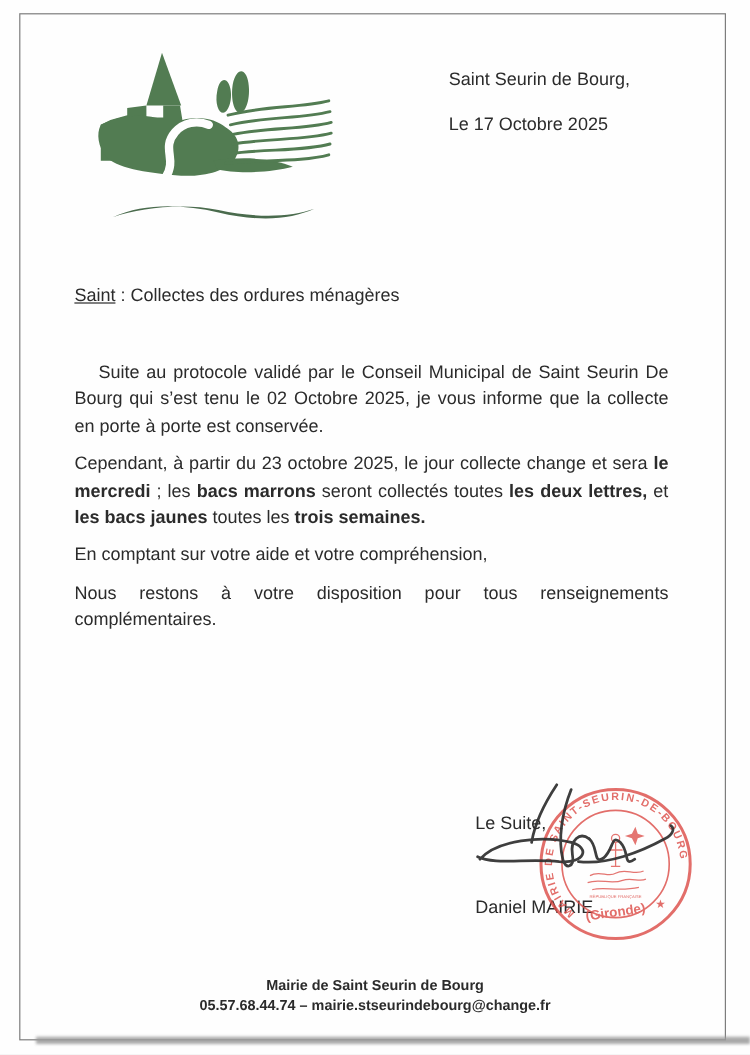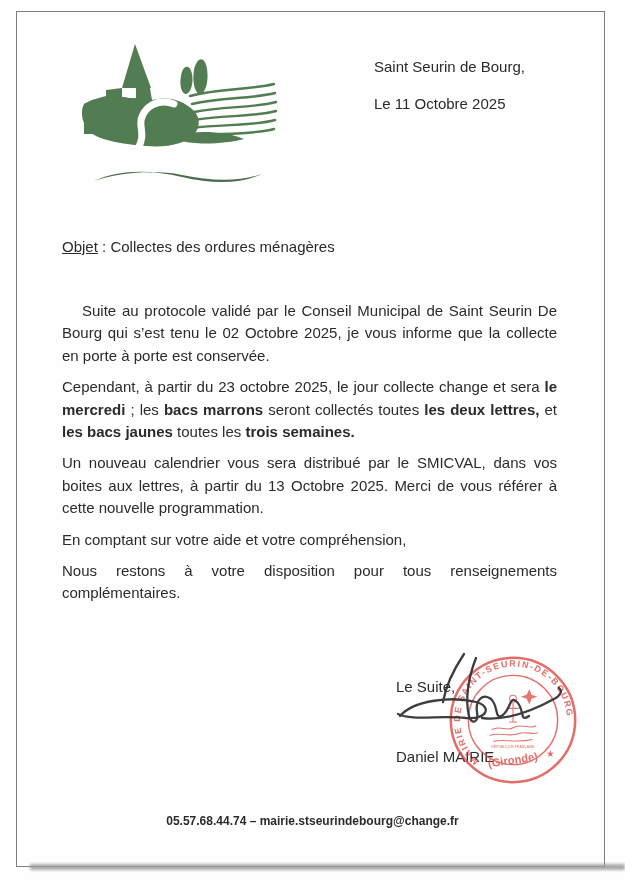"Le 11 Octobre 2025" div.line { text: 11 -> 17 }
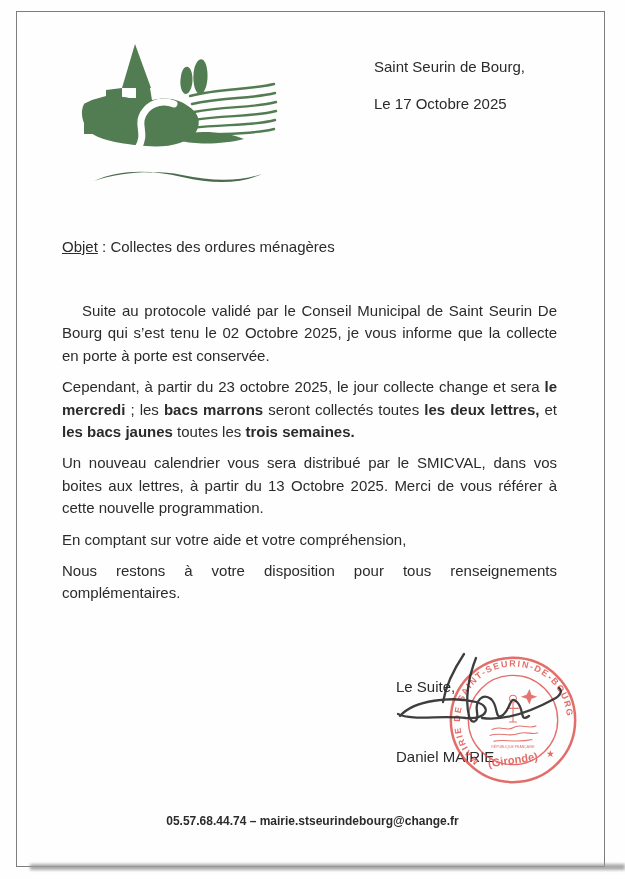"Objet" span.u { text: Objet -> Saint }
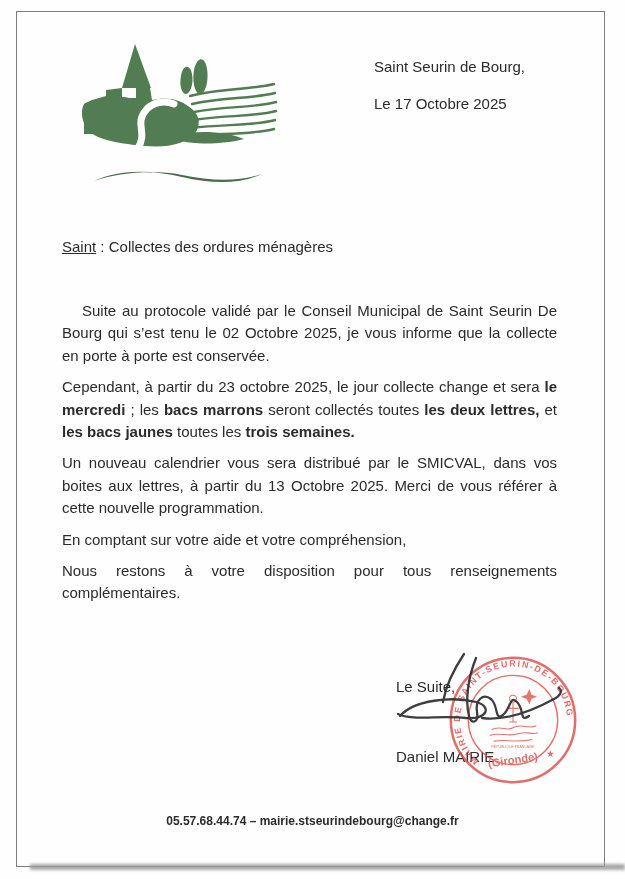"Un nouveau calendrier vous sera" p { html: <p><span>Un nouveau calendrier vous sera distribué par le SMICVAL, dans vos boites aux lettres, à partir du 13 Octobre 2025. Merci de vous référer à cette nouvelle programmation.</span></p> -> none }
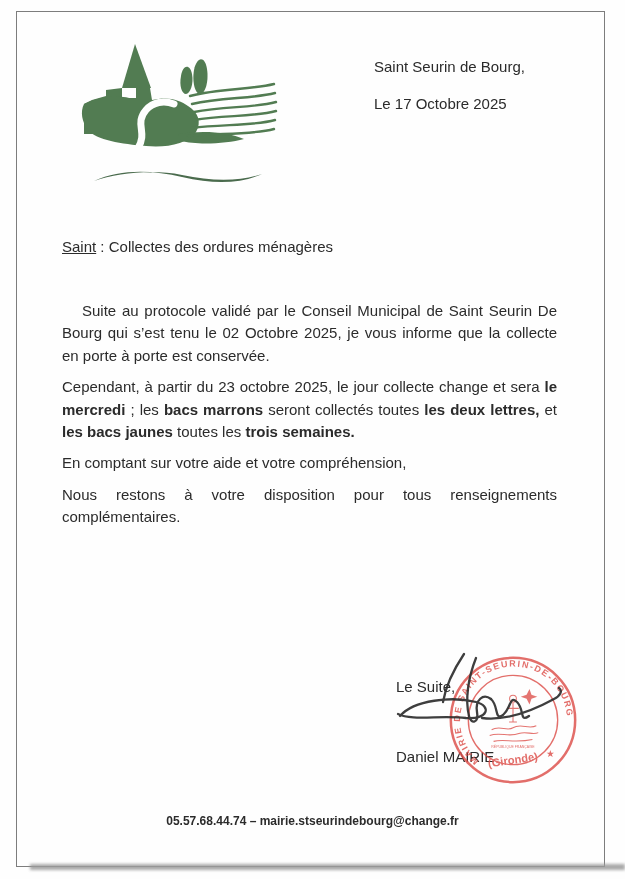"Mairie de Saint Seurin de" div.bold { html: none -> <div>Mairie de Saint Seurin de Bourg</div> }
